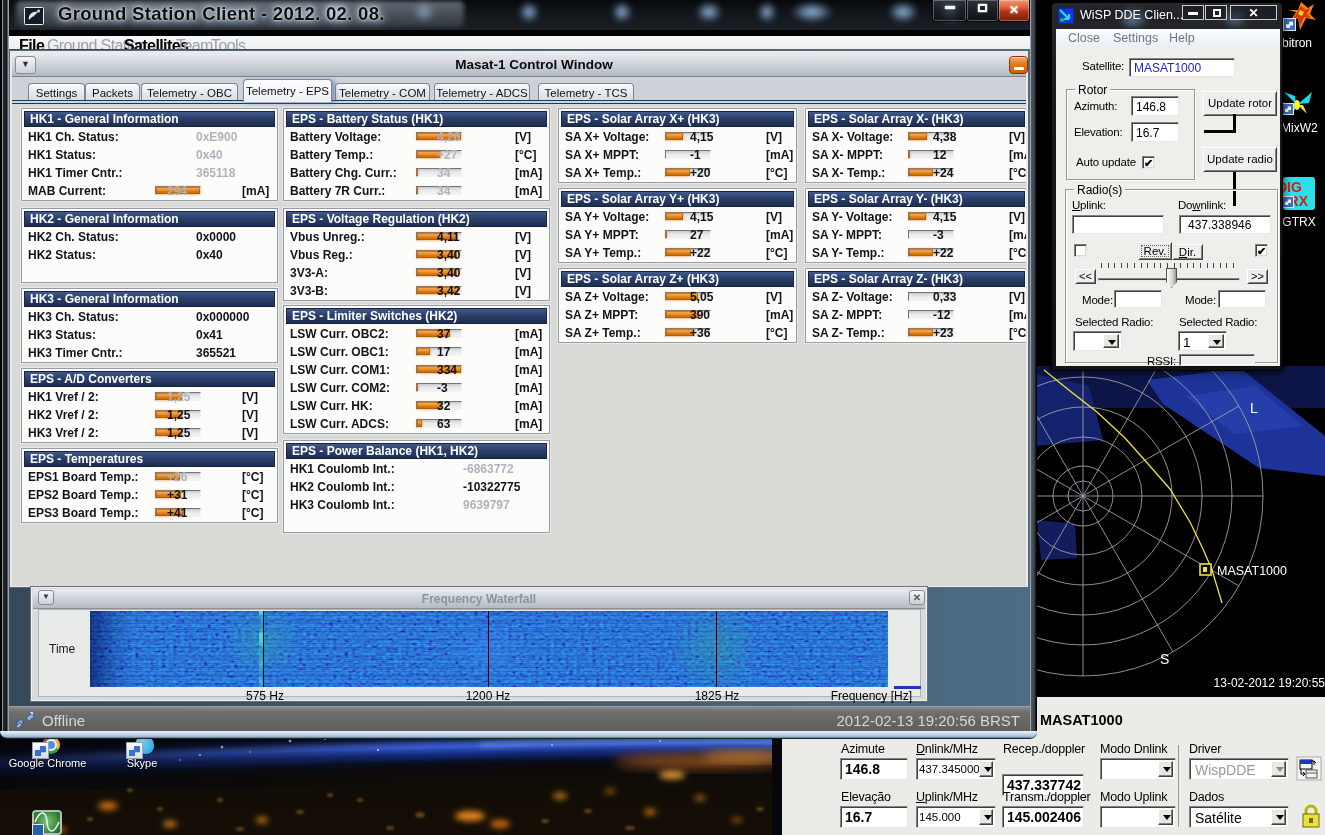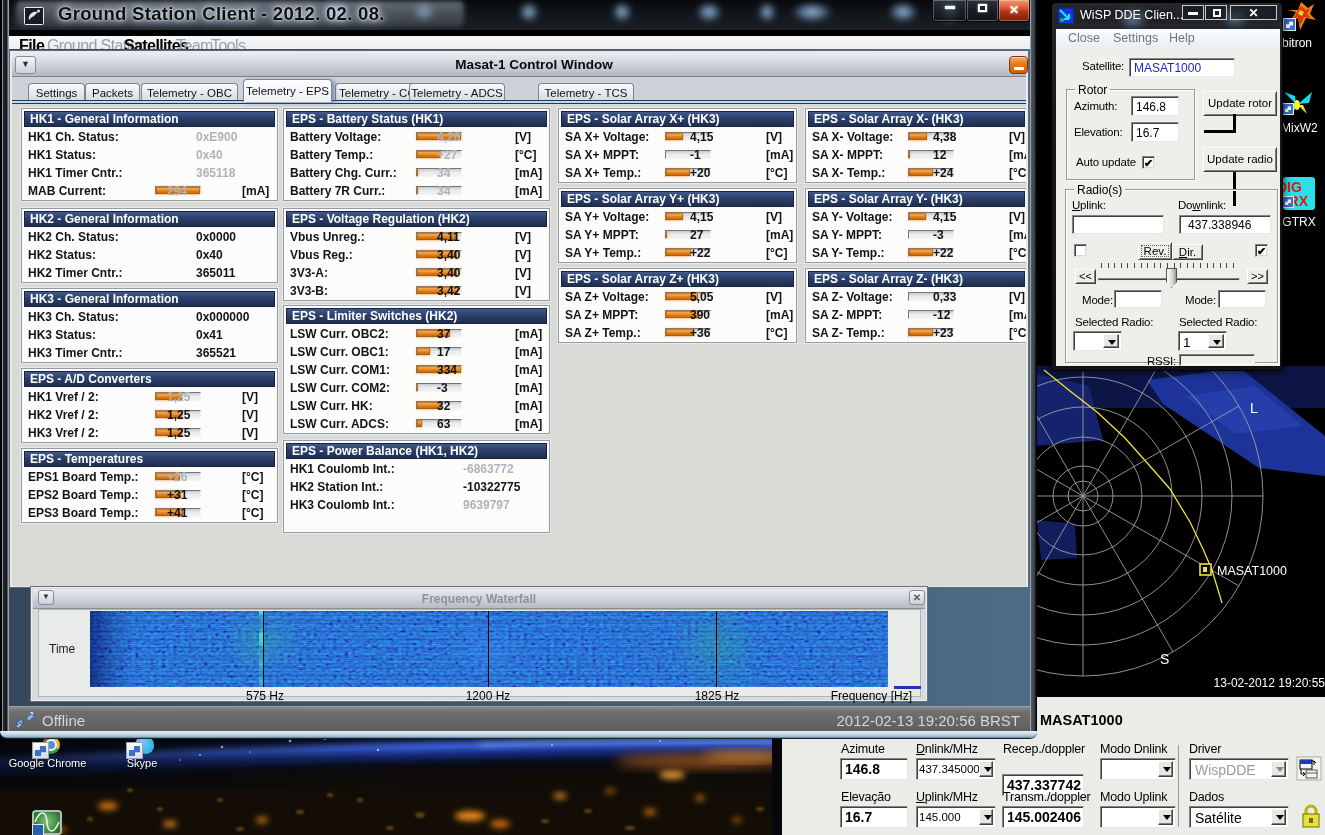"Telemetry - ADCS" div.tab { left: 397px -> 422px }
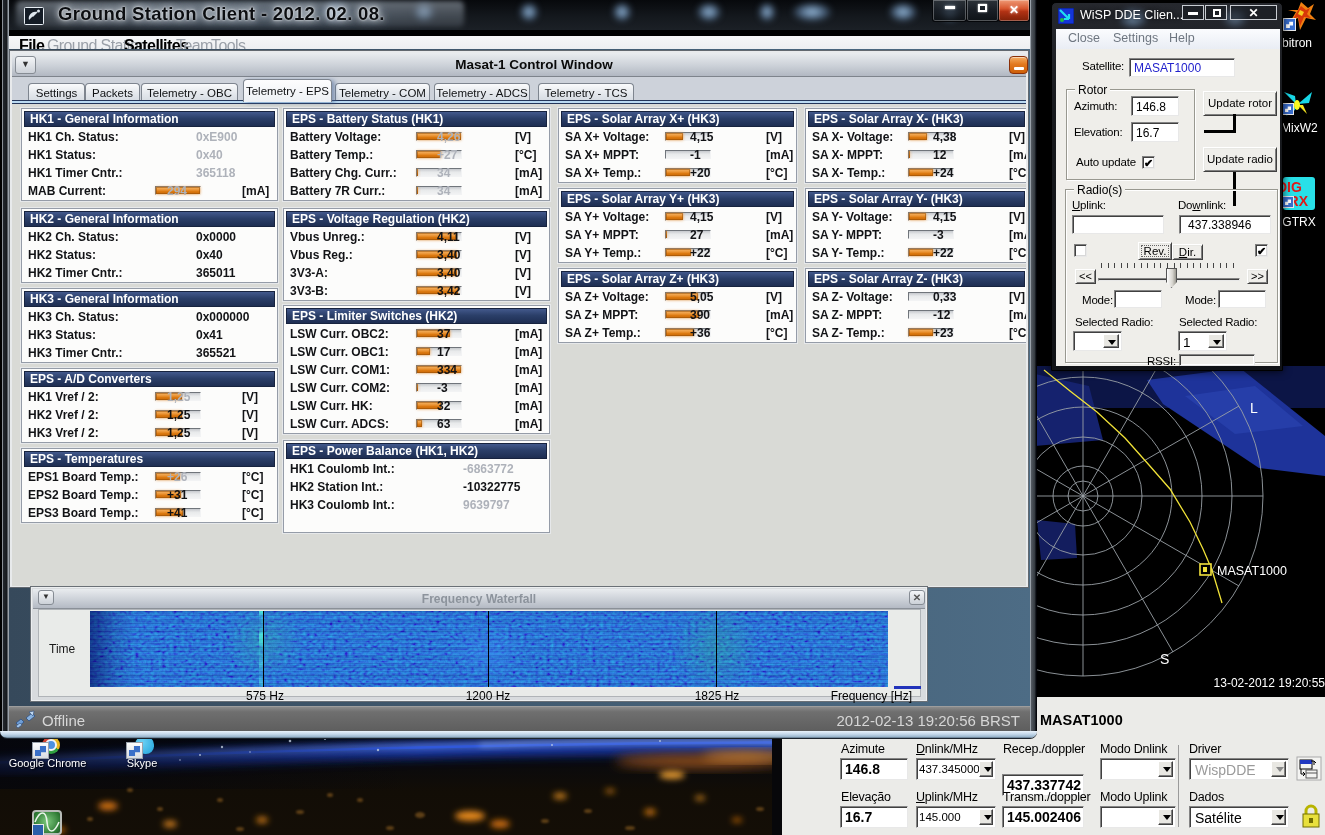"HK2 Timer Cntr.:" div.r { html: <div> <span>HK2 Timer Cntr.:</span> <span>365011</span> </div> -> none }
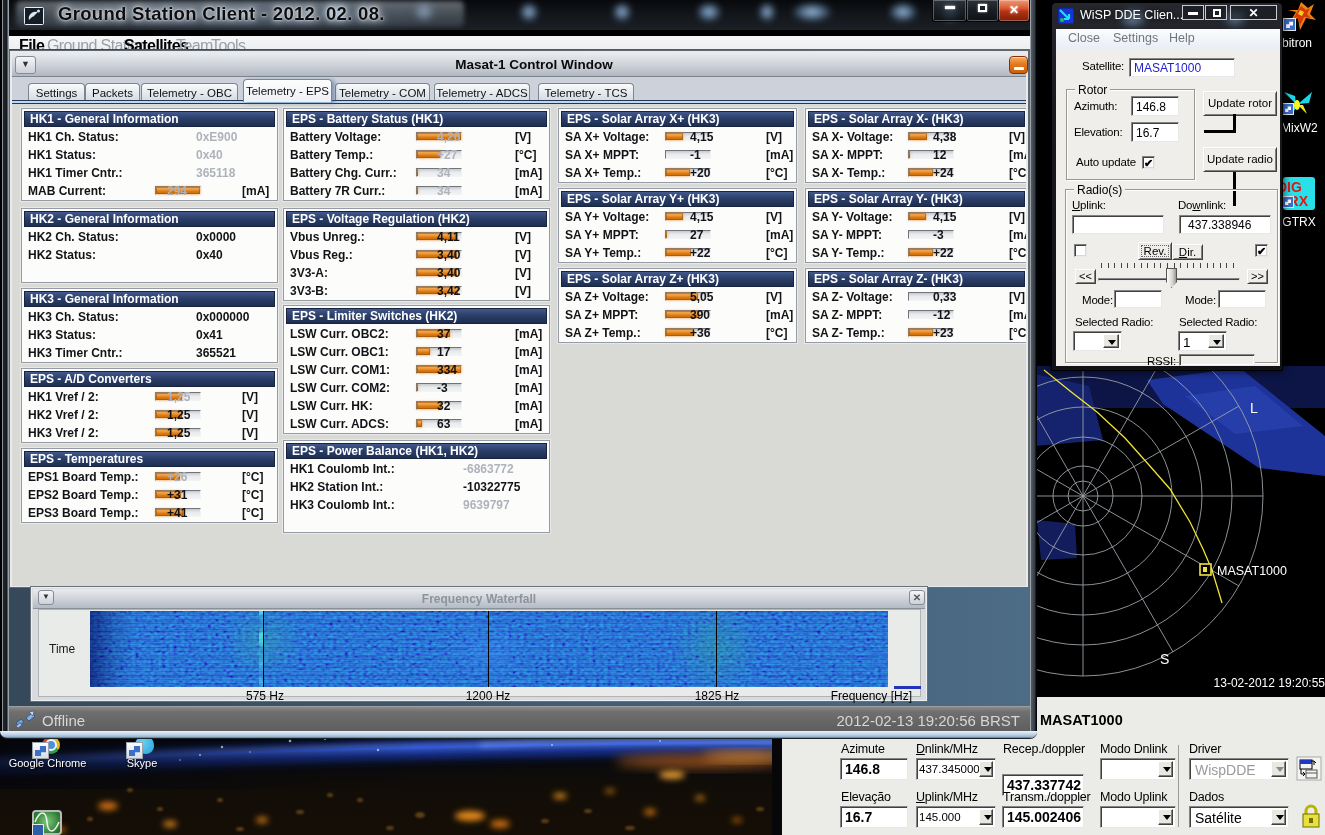"HK2 Station Int.:" span.l { text: Station -> Coulomb }
